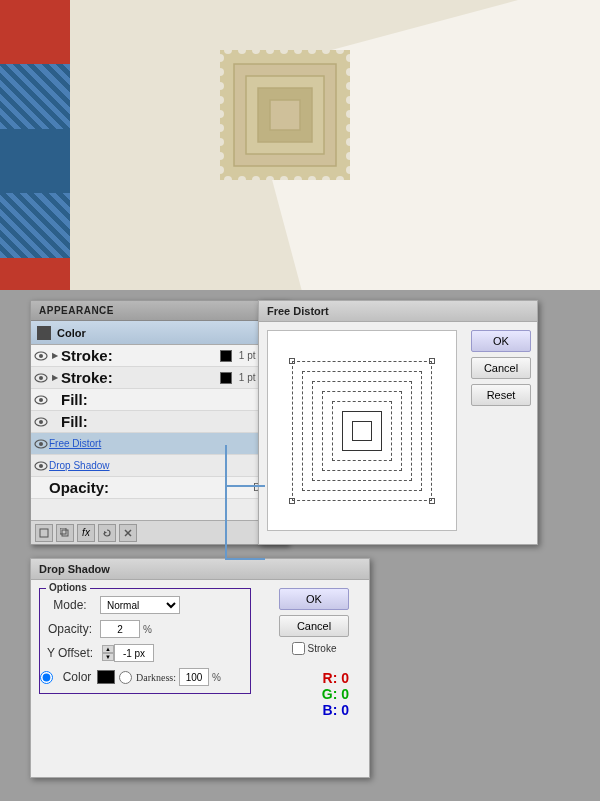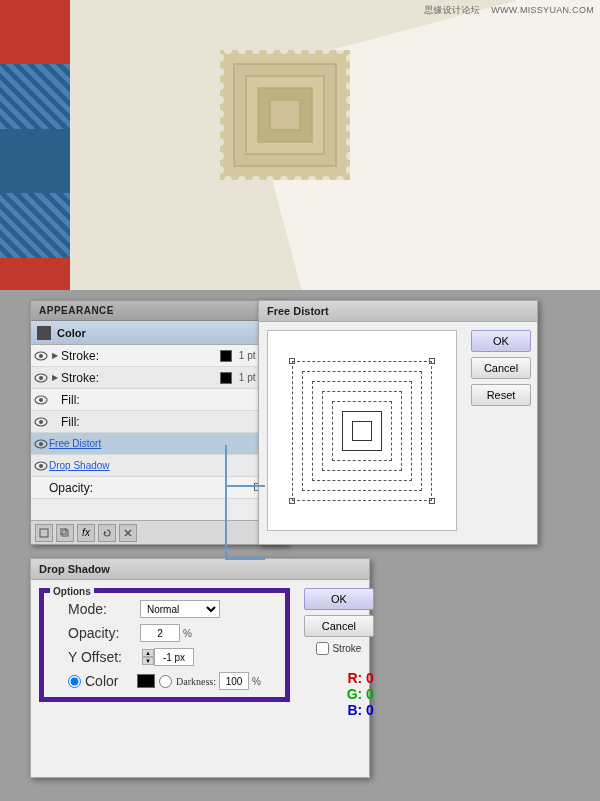"思缘设计论坛 WWW.MISSY​UAN.COM" div.watermark { html: <div> <span>思缘设计论坛</span> &nbsp;&nbsp; <span>WWW.MISSY​UAN.COM</span> </div> -> none }
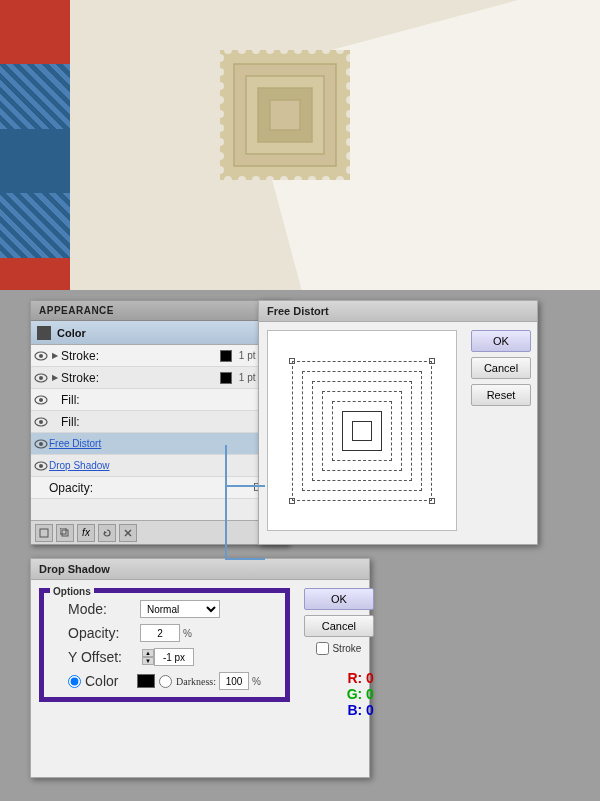"Stroke:" .row-label { font-size: 12px -> 15px; font-weight: none -> bold }
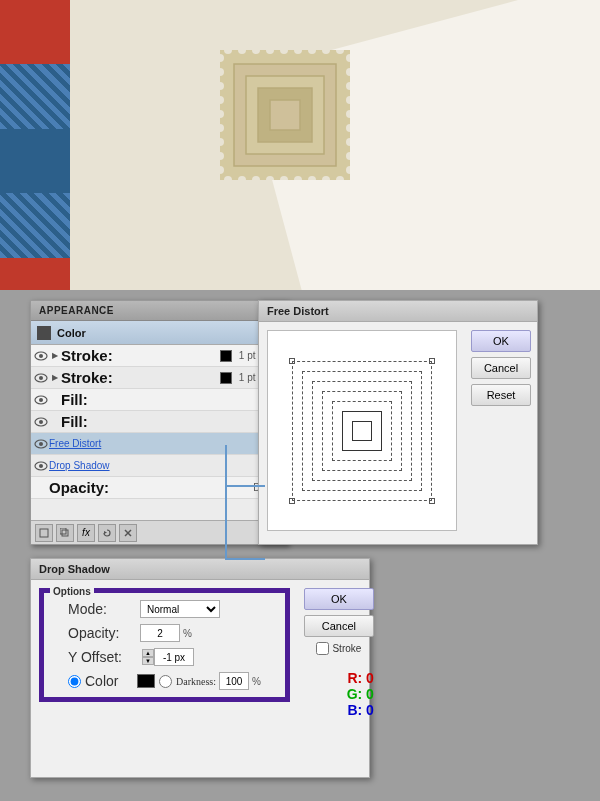"Options" .ds-options-group { border: 5px solid #4c1d95 -> 1px solid #4c1d95; padding: 6px 24px -> 6px 0 }
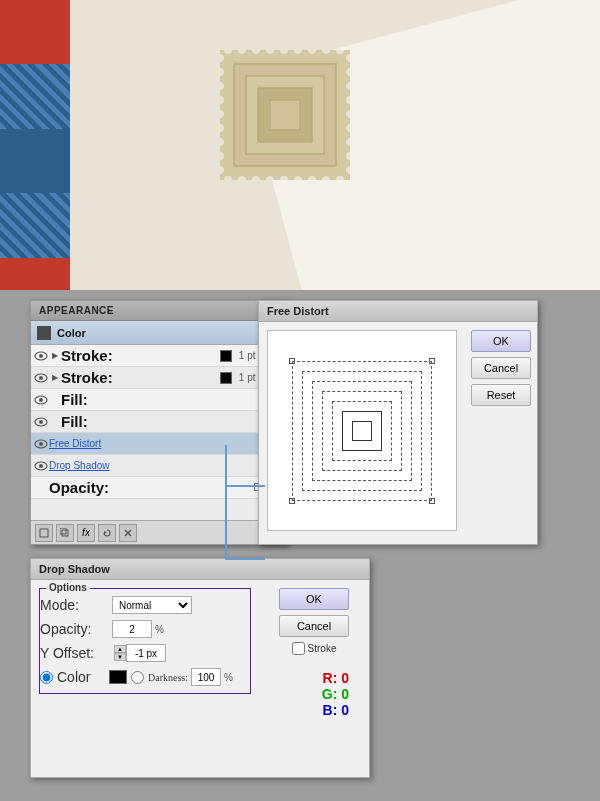"Mode:" .ds-field-label { font-size: 14px -> 12px; margin-right: 12px -> 0; text-align: left -> center }
